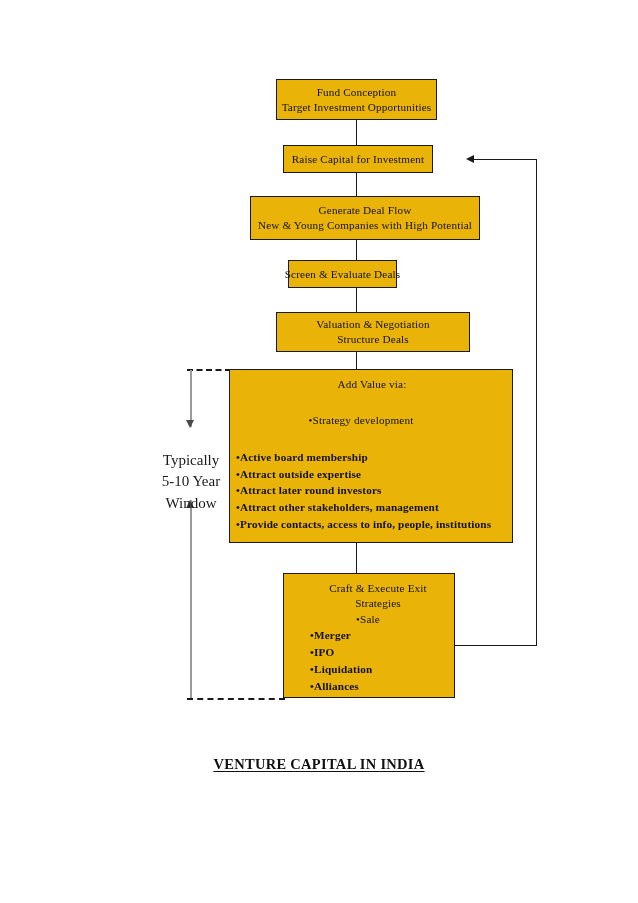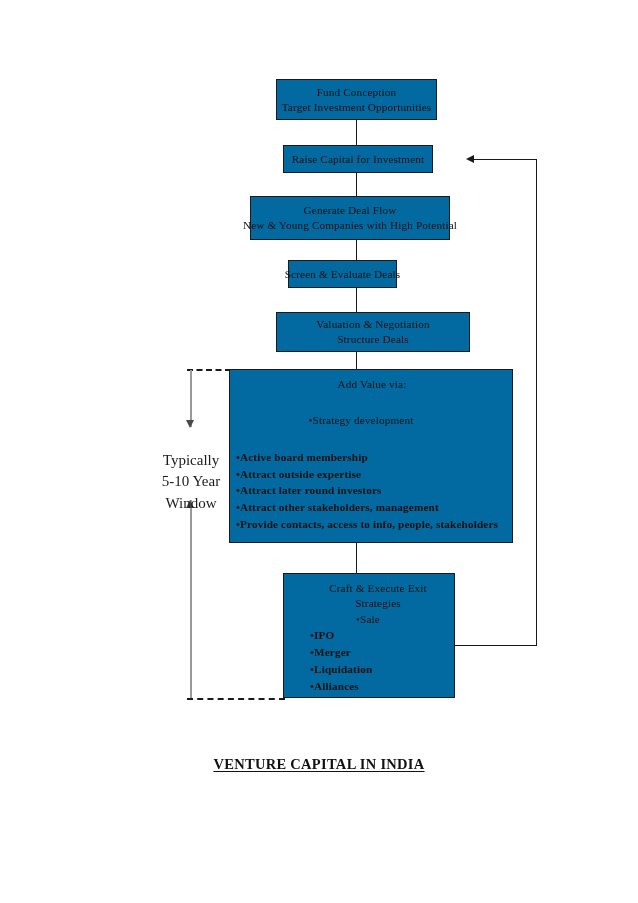"Fund Conception" .node { background: #0369a1 -> #eab308 }
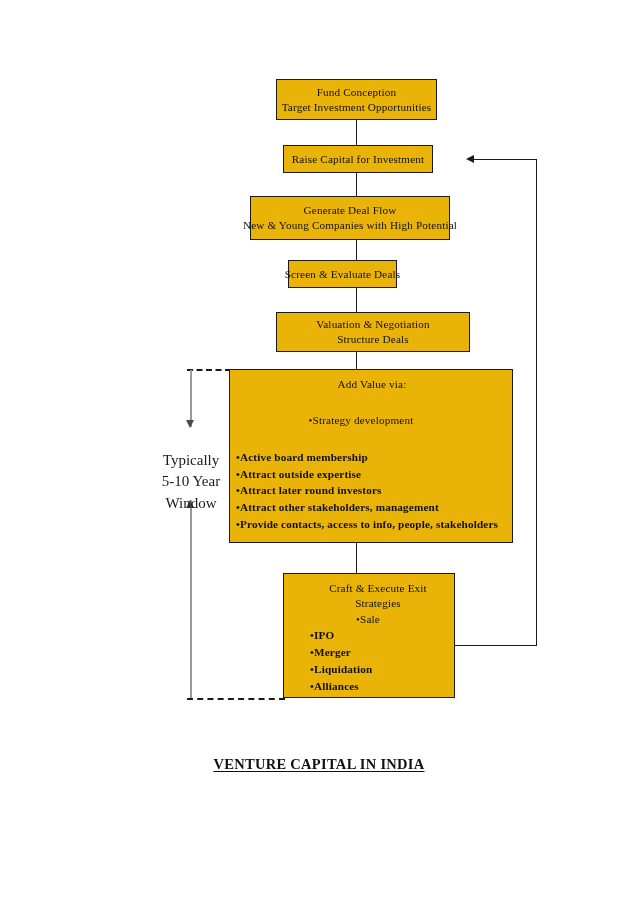"Generate Deal Flow" div.node { width: 200px -> 230px }
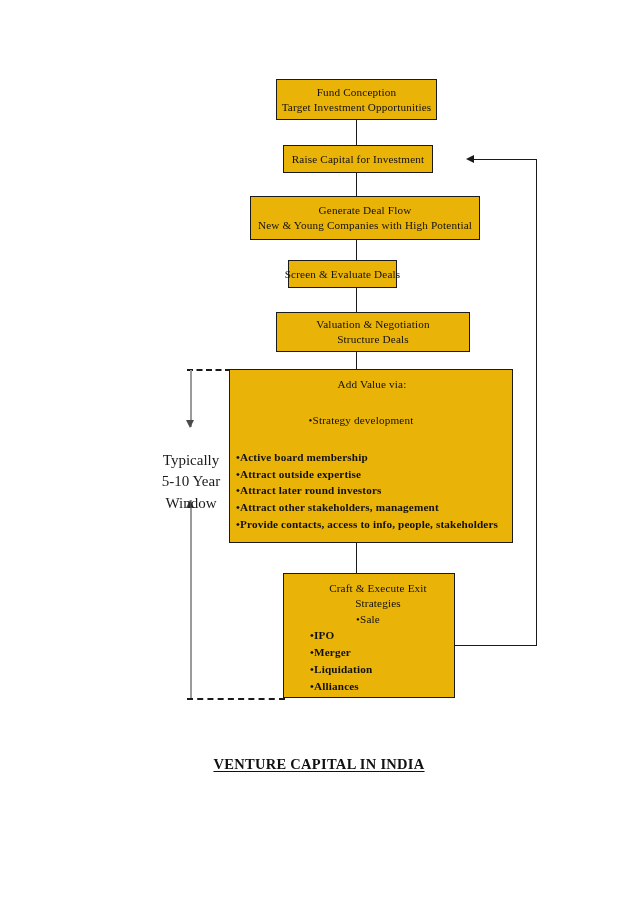"Provide contacts, access to info," span { text: stakeholders -> institutions }
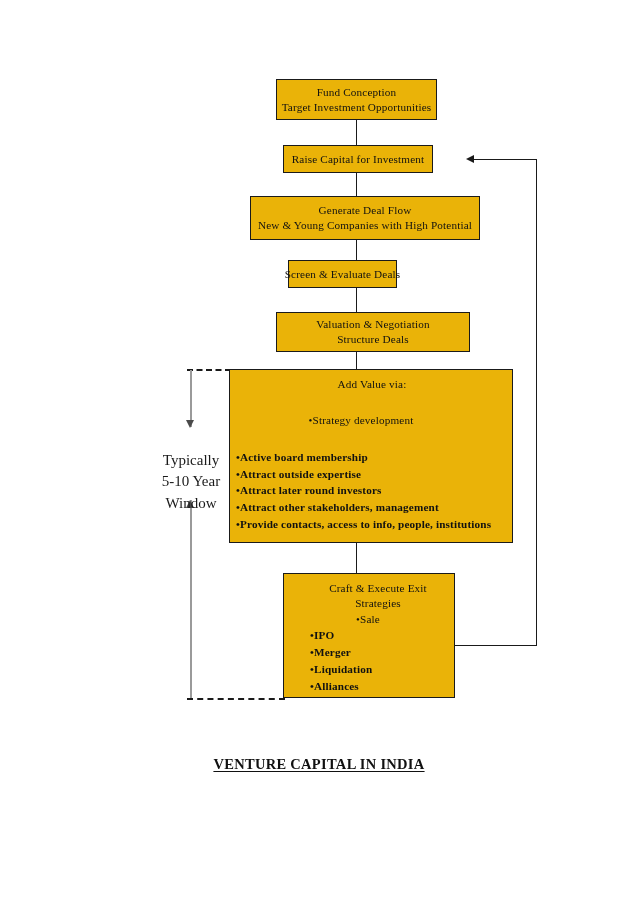"•IPO" li { order: before "•Merger" -> after "•Merger" }
